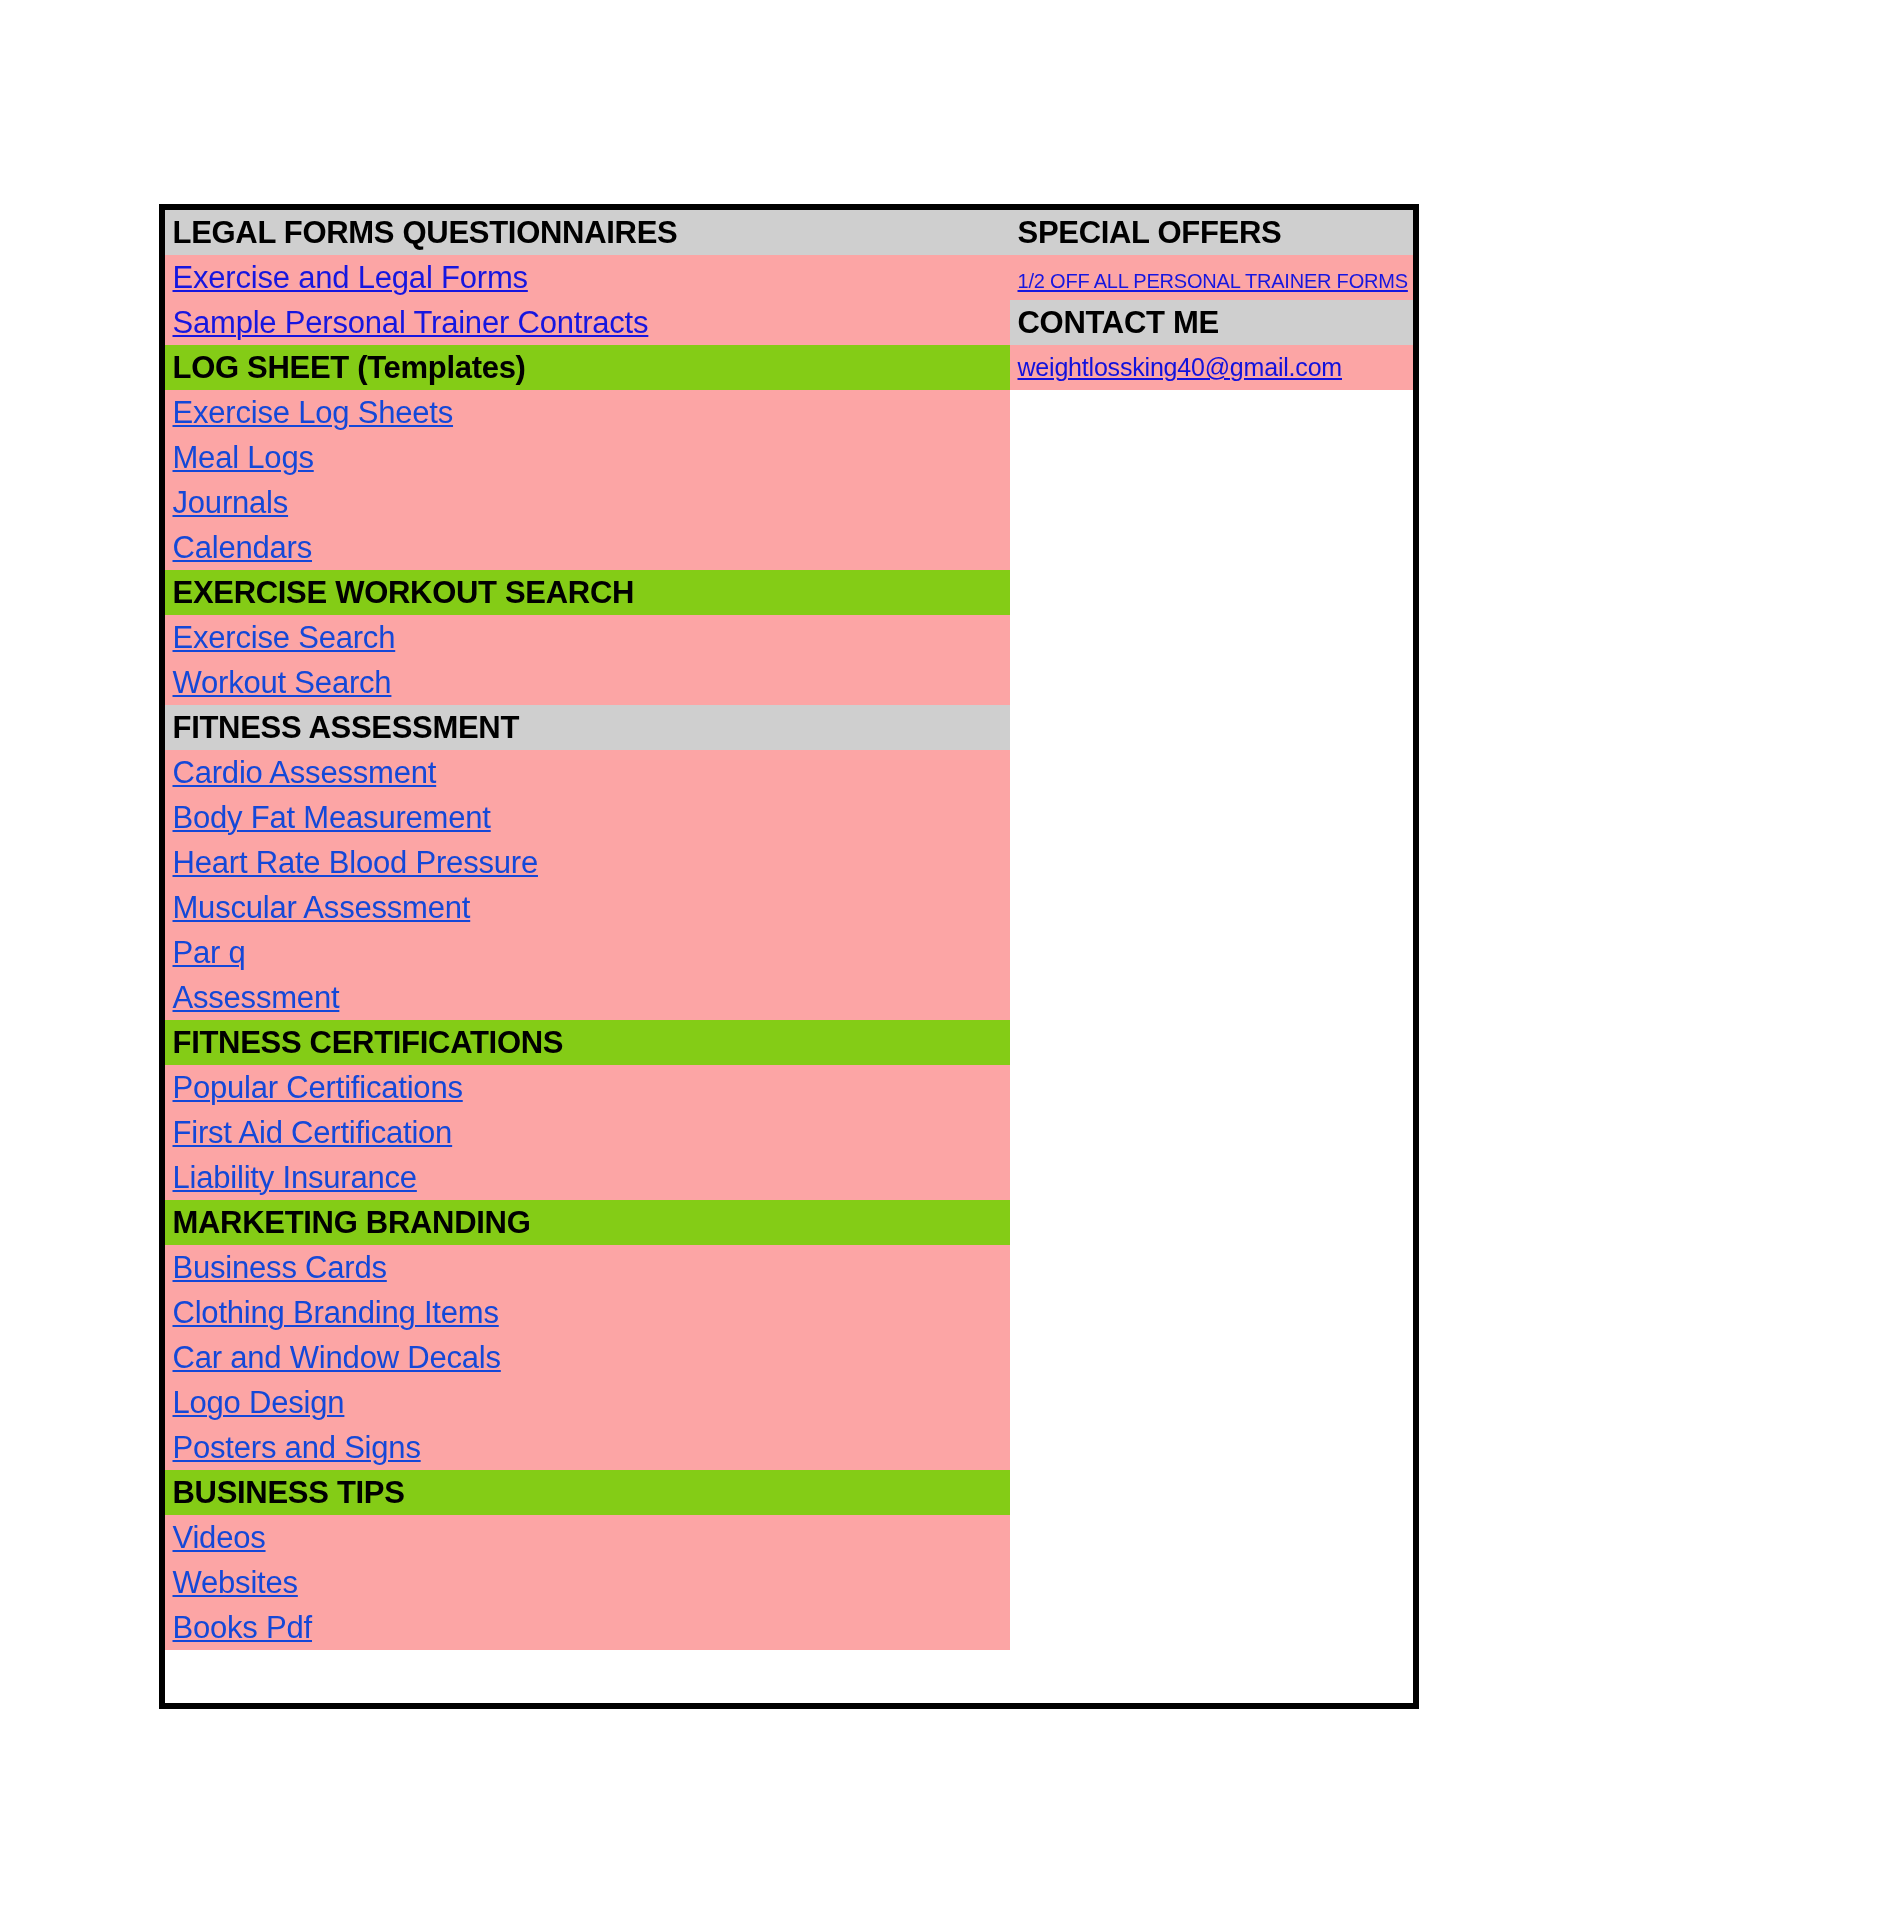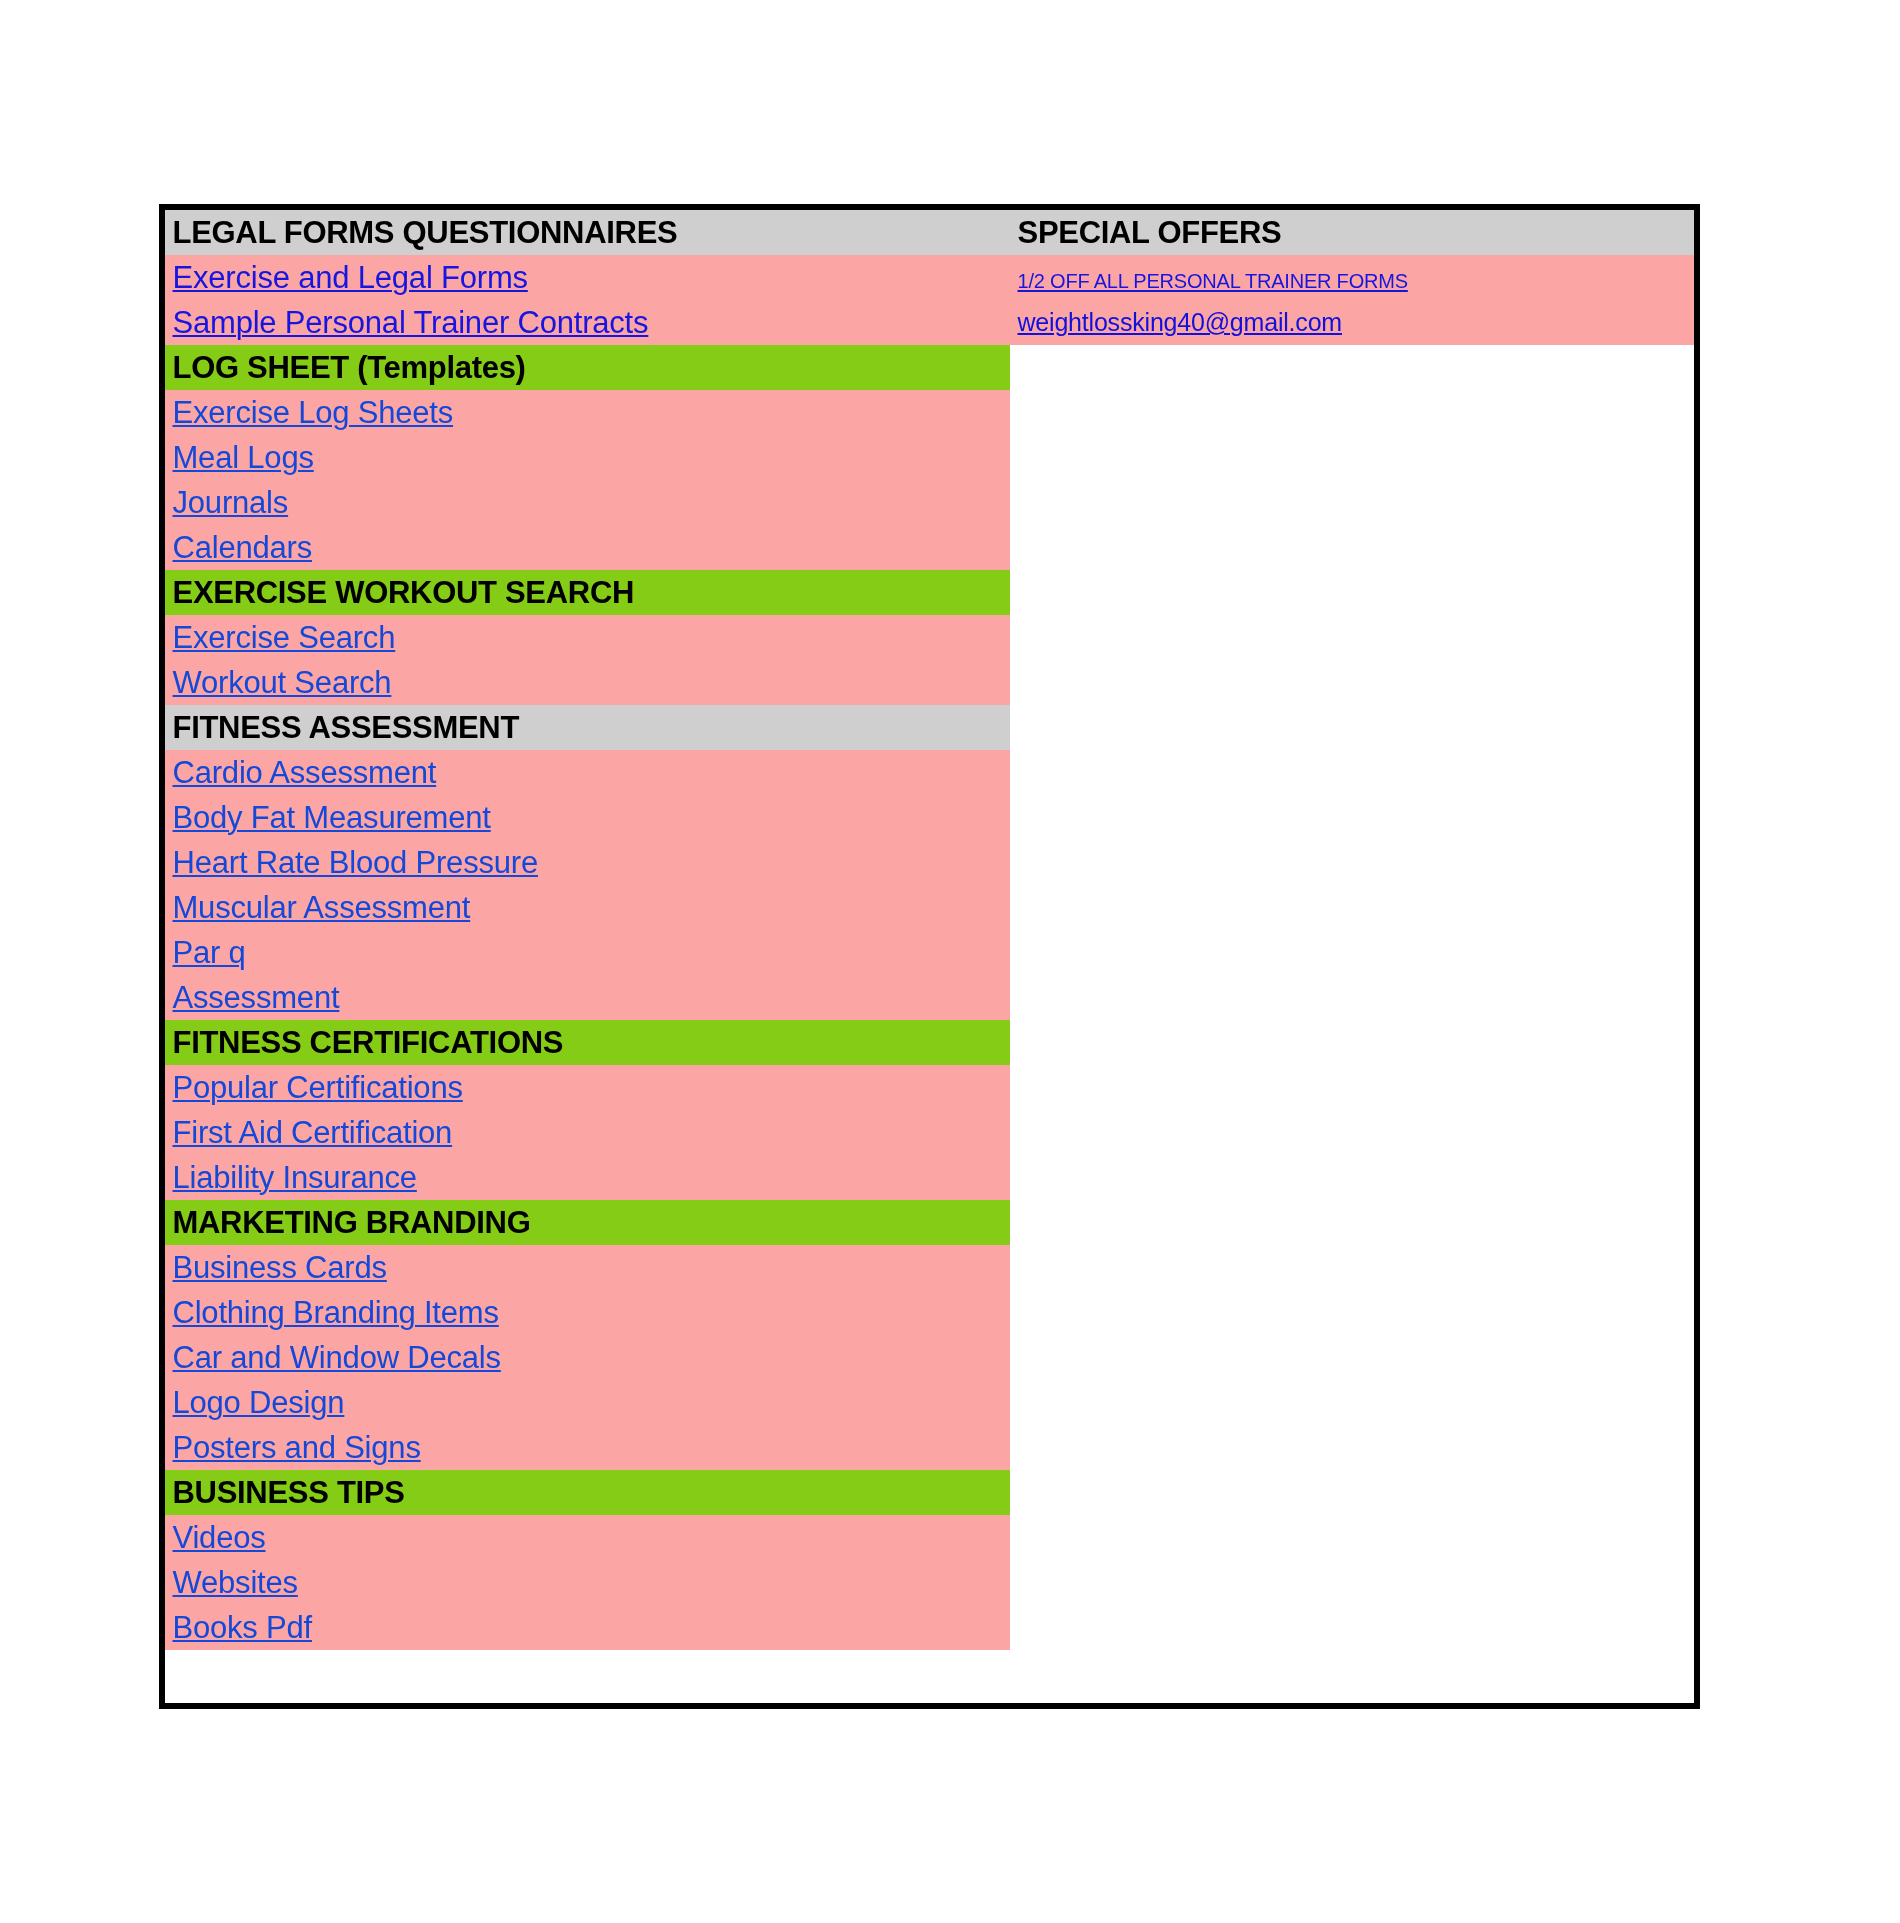"LEGAL FORMS QUESTIONNAIRES" #sidebar-table { width: 1541px -> 1260px }
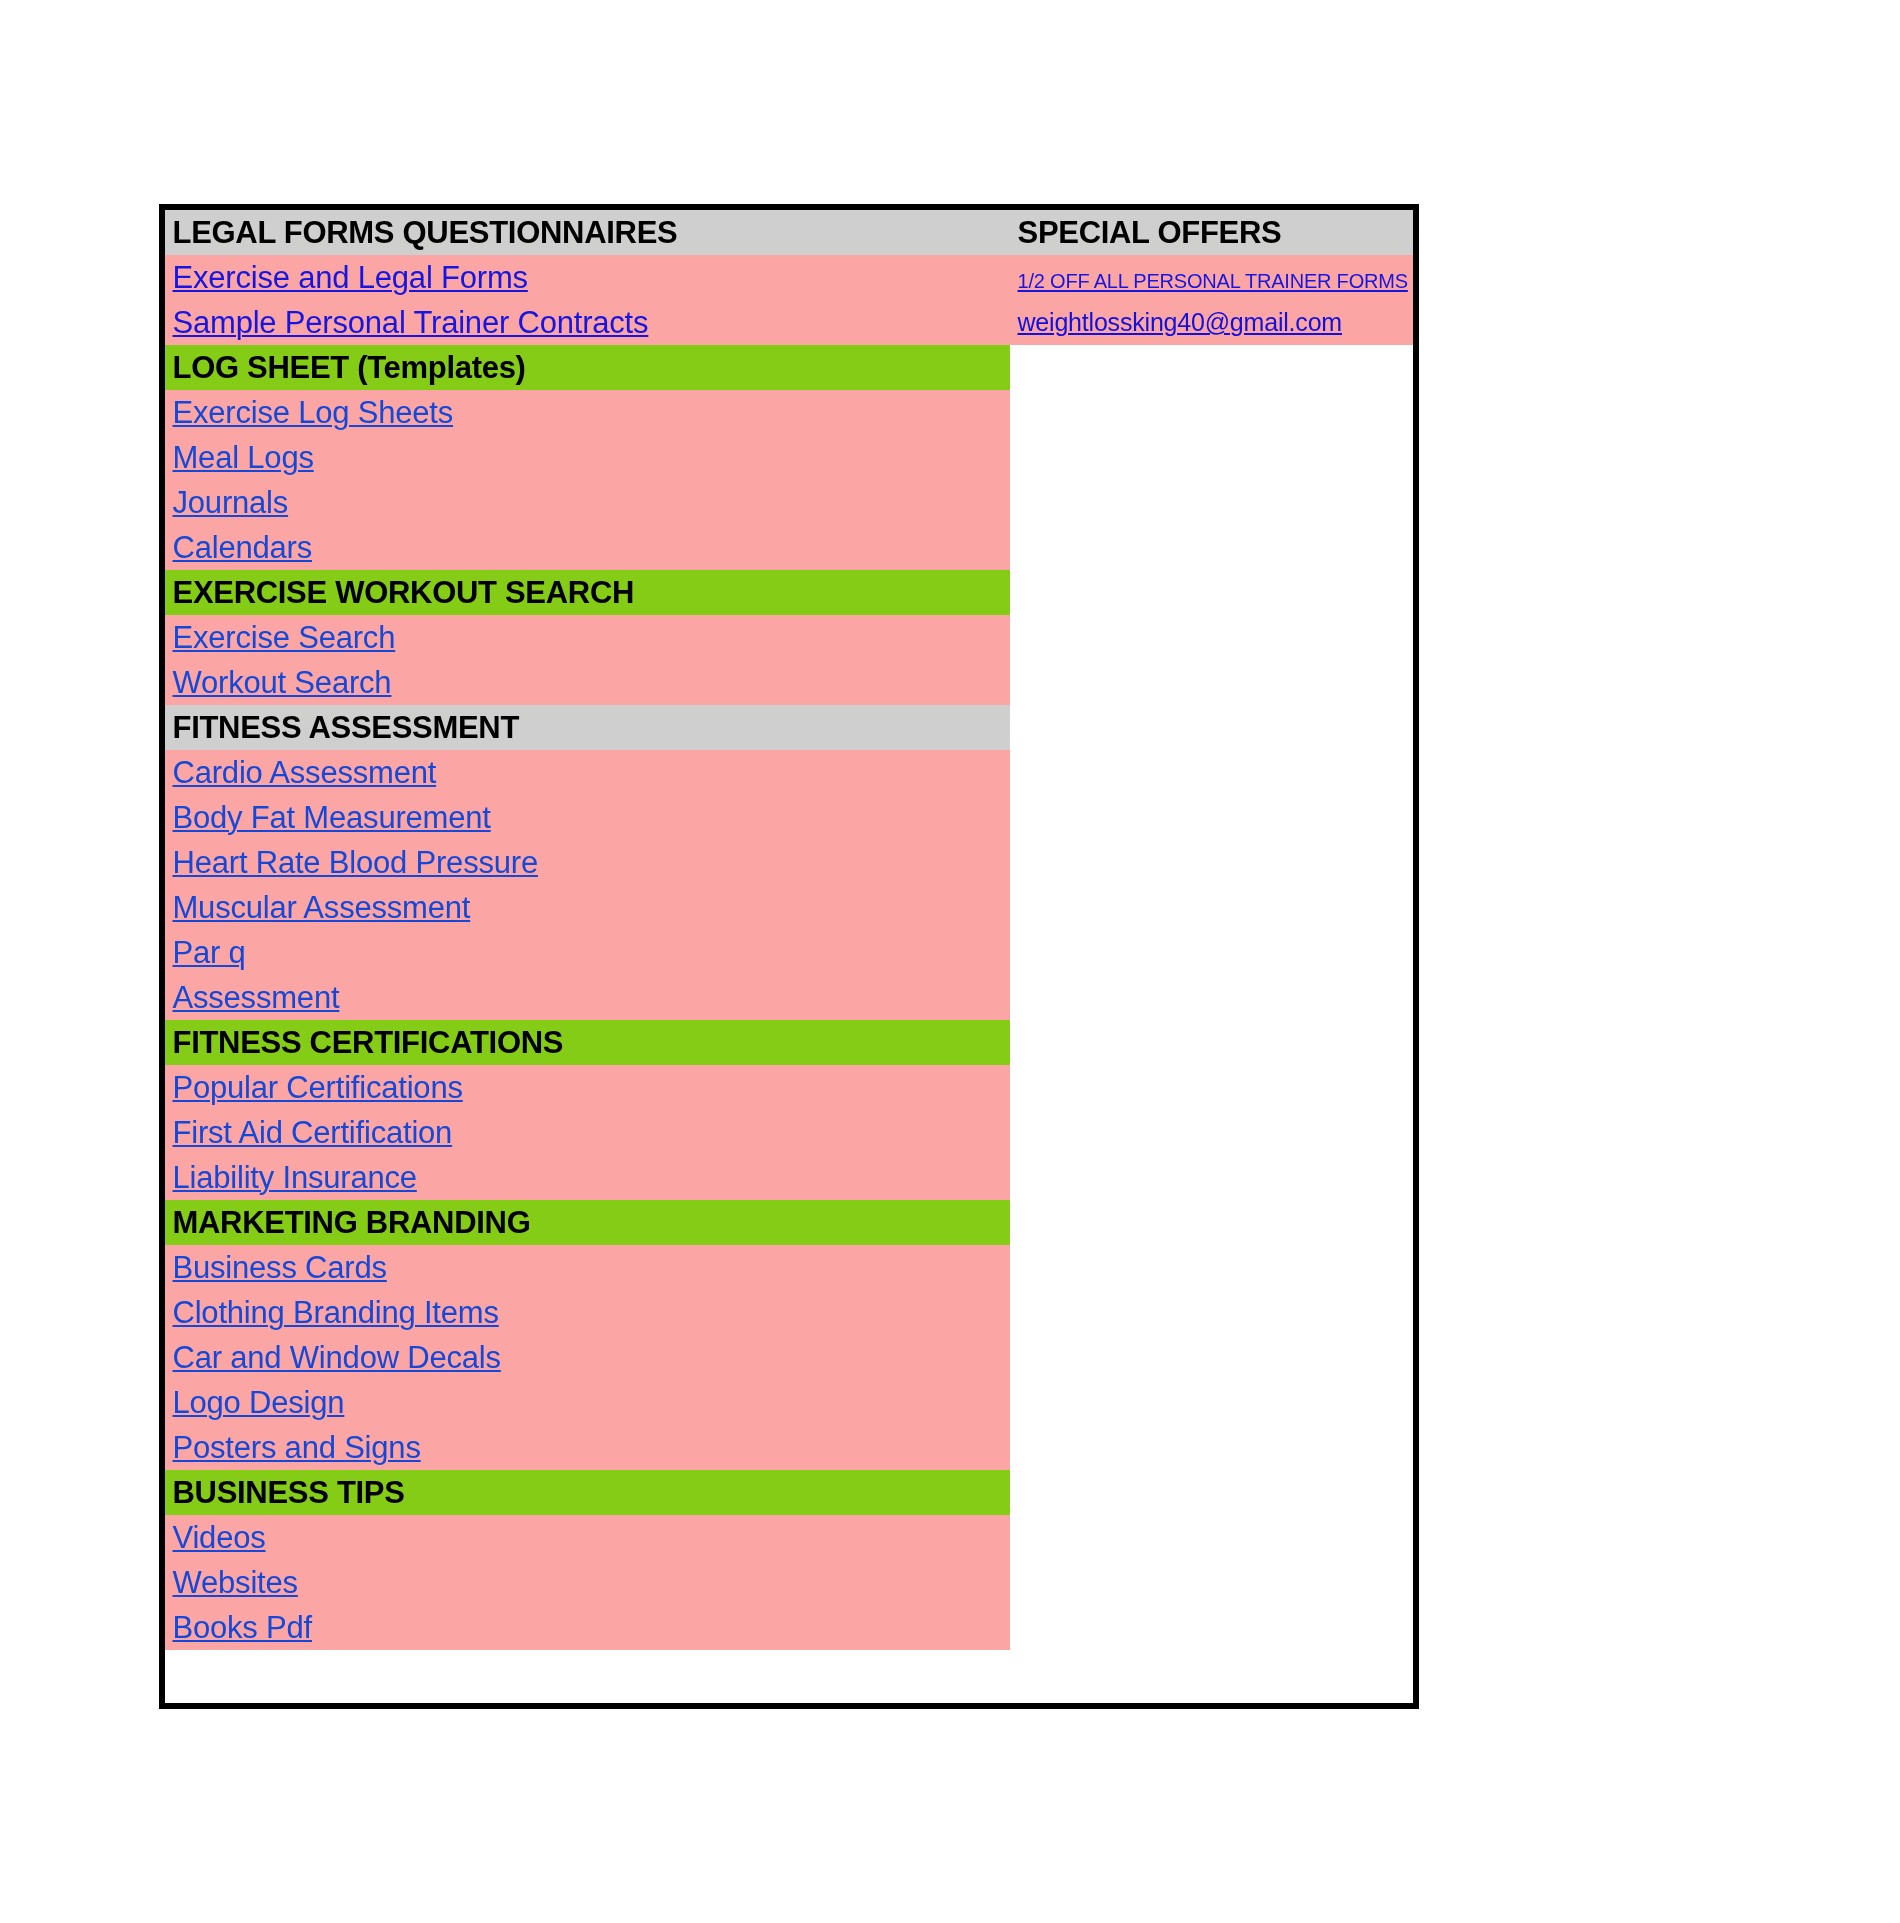"CONTACT ME" div.row { html: none -> <div>CONTACT ME</div> }
